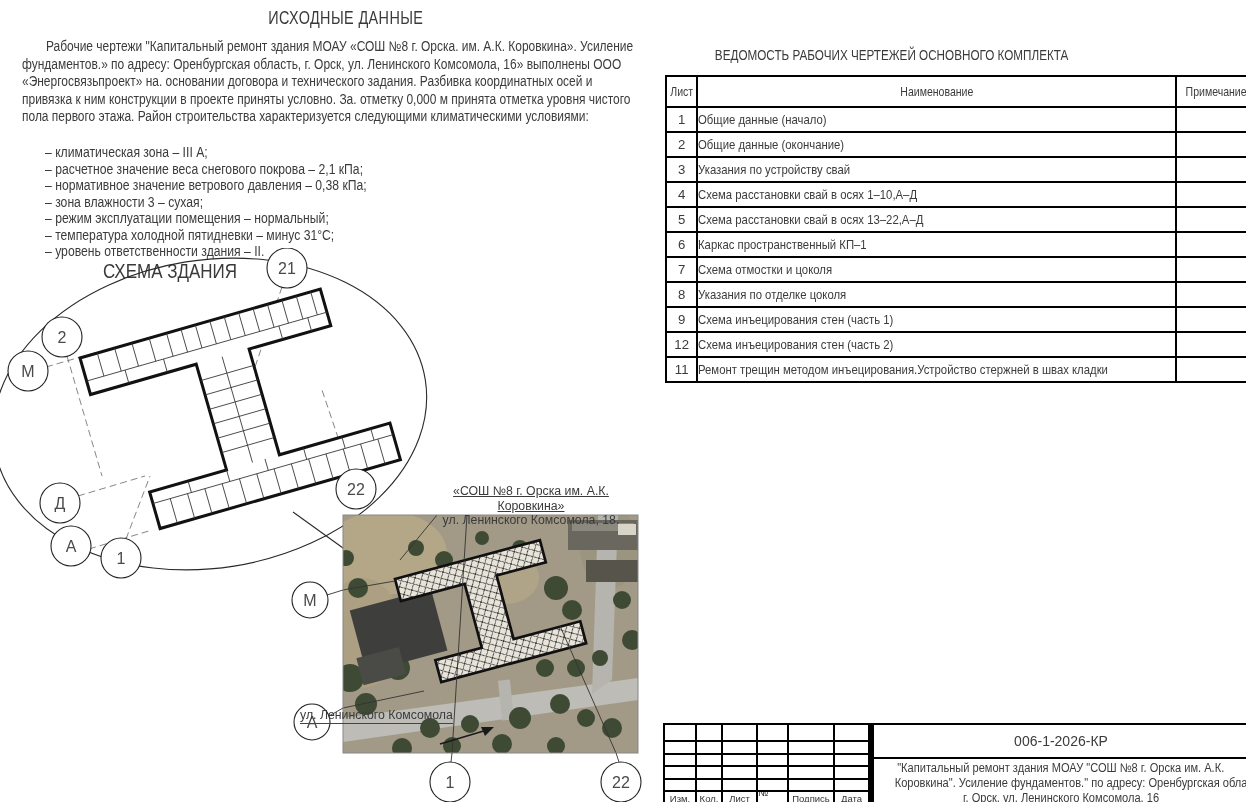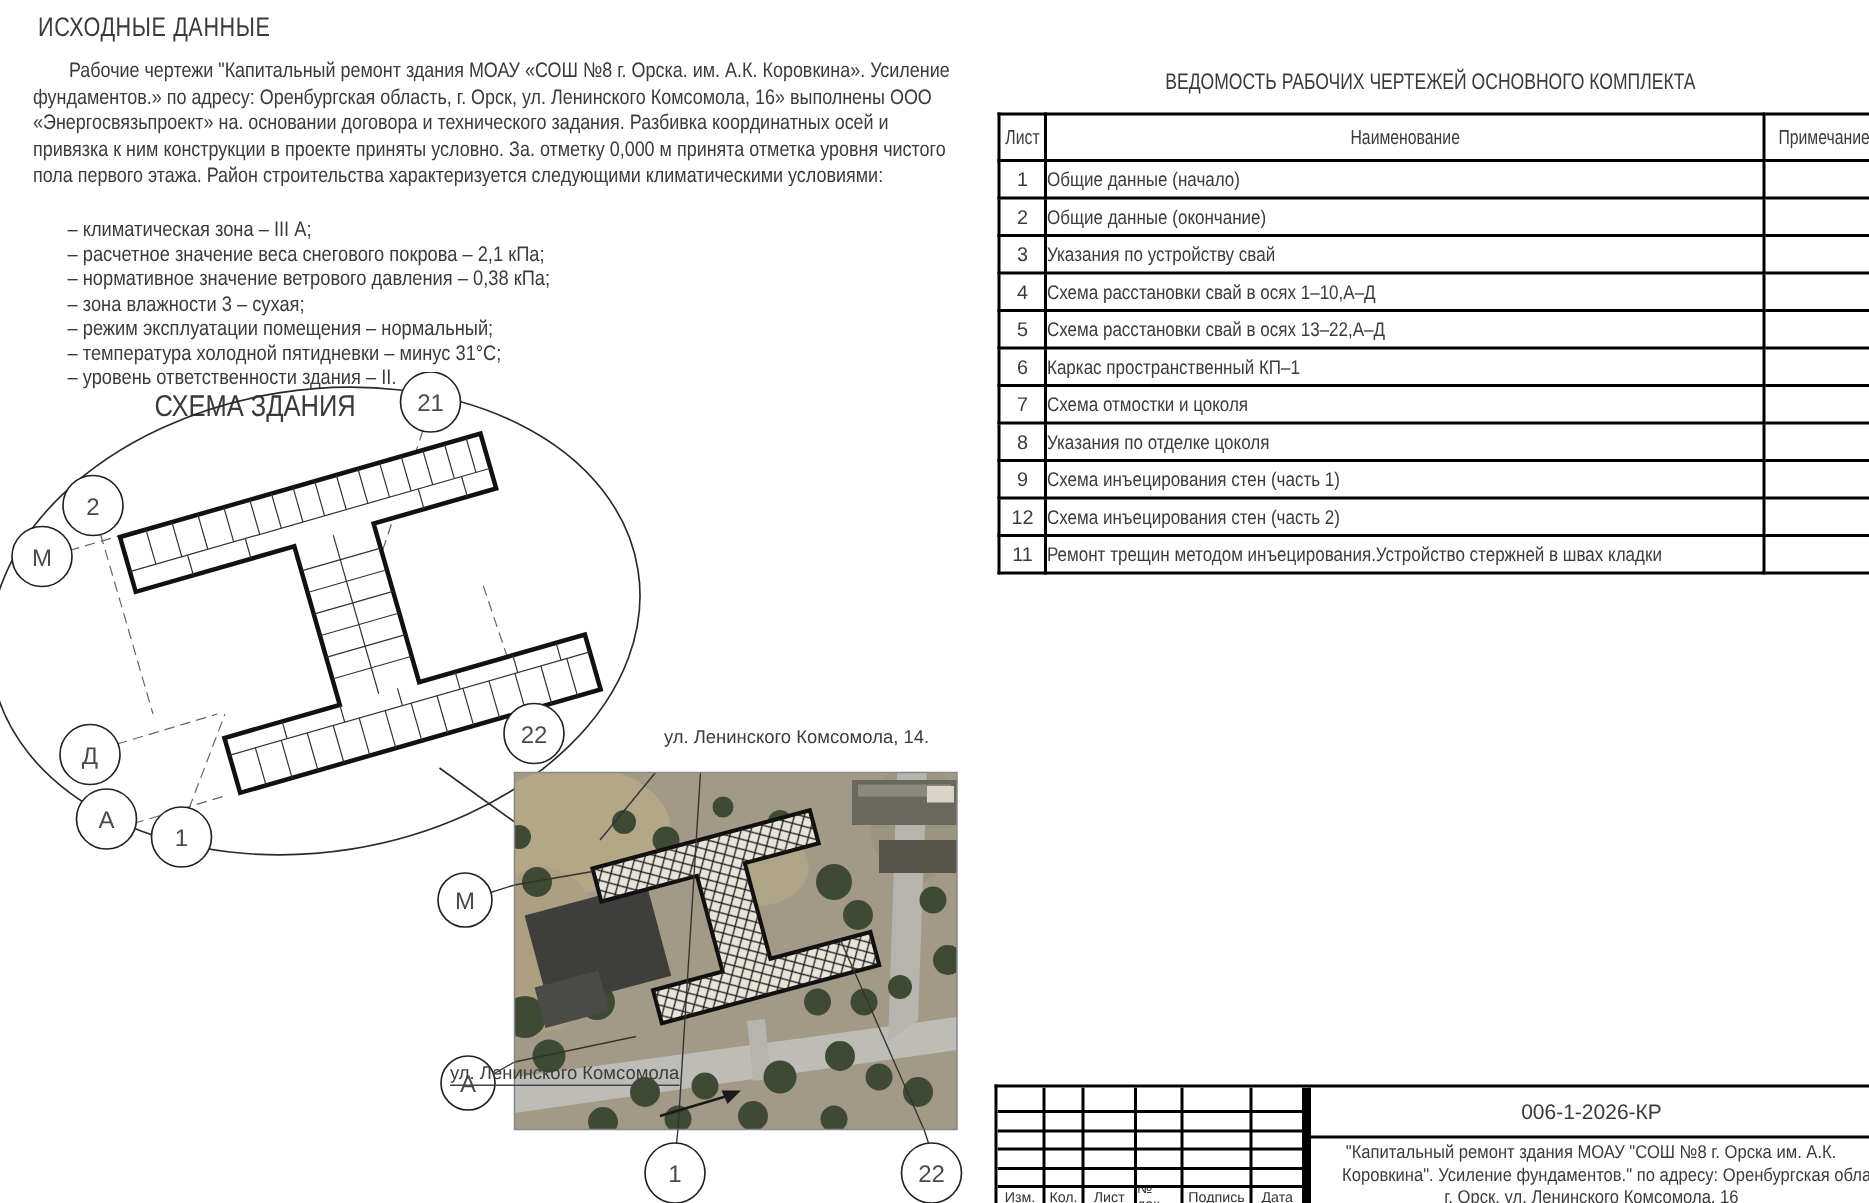"ИСХОДНЫЕ ДАННЫЕ" .doc-title { left: 6px -> 16px; text-align: none -> center }
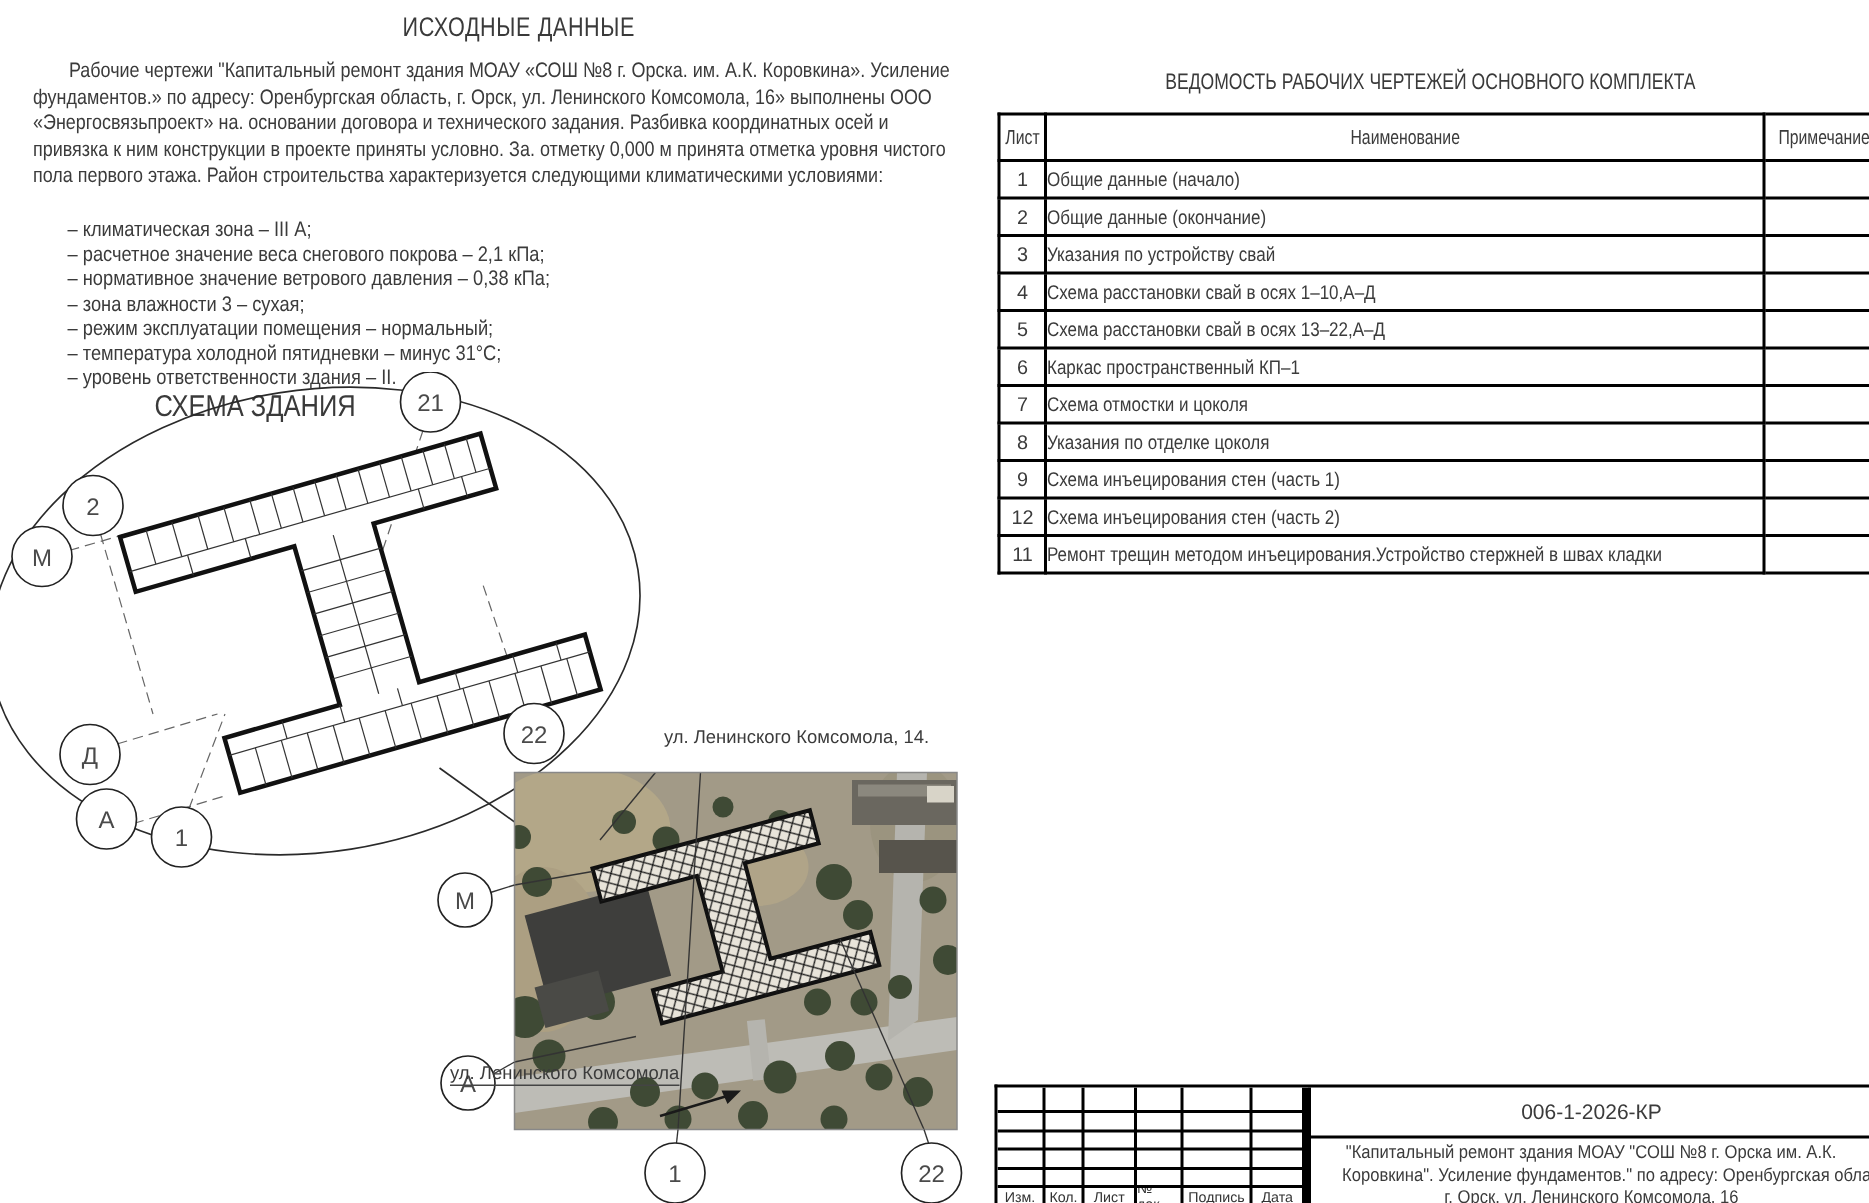"ВЕДОМОСТЬ РАБОЧИХ ЧЕРТЕЖЕЙ ОСНОВНОГО" .reg-title { text-align: center -> none }
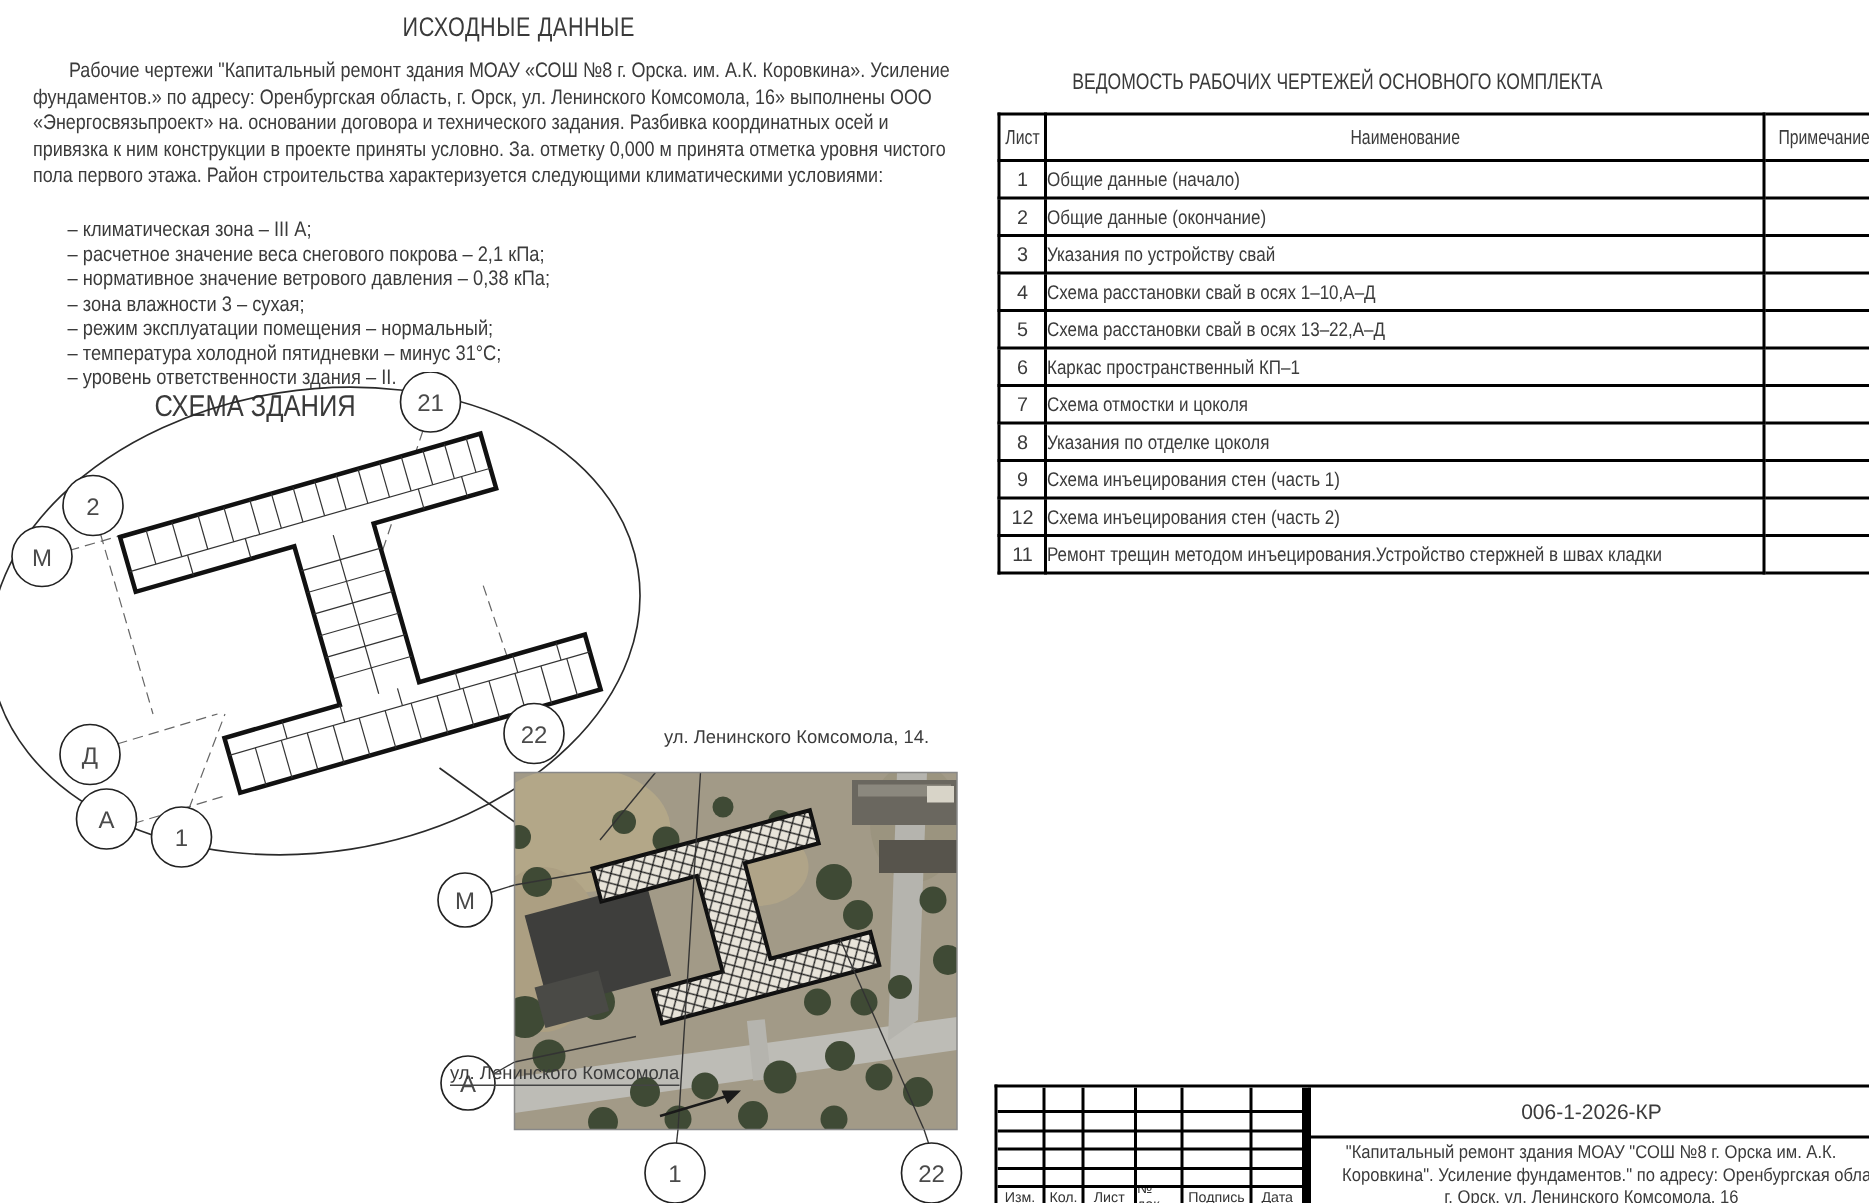"«СОШ №8 г. Орска им." div.u { html: none -> <div>«СОШ №8 г. Орска им. А.К. Коровкина»</div> }
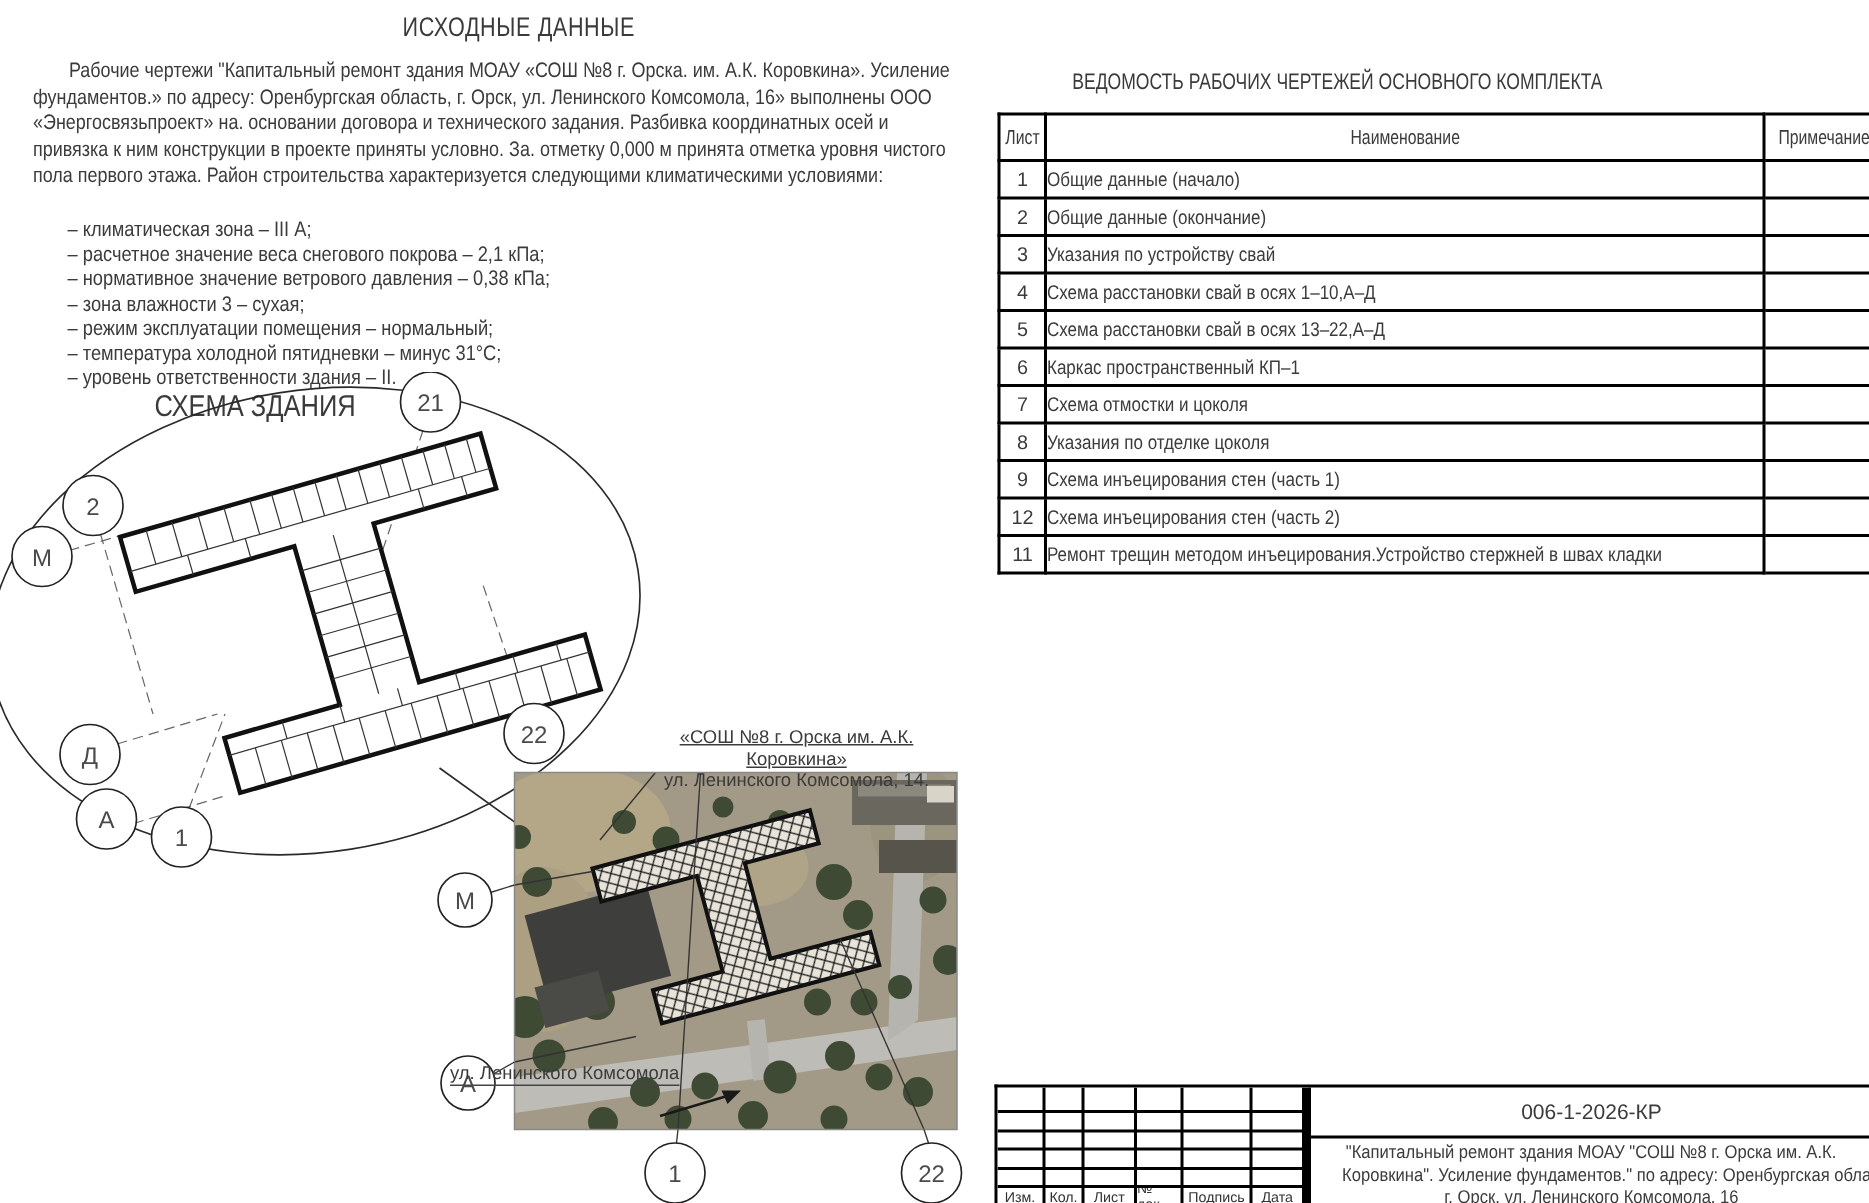"ул. Ленинского Комсомола, 14." div { text: 14 -> 18 }
